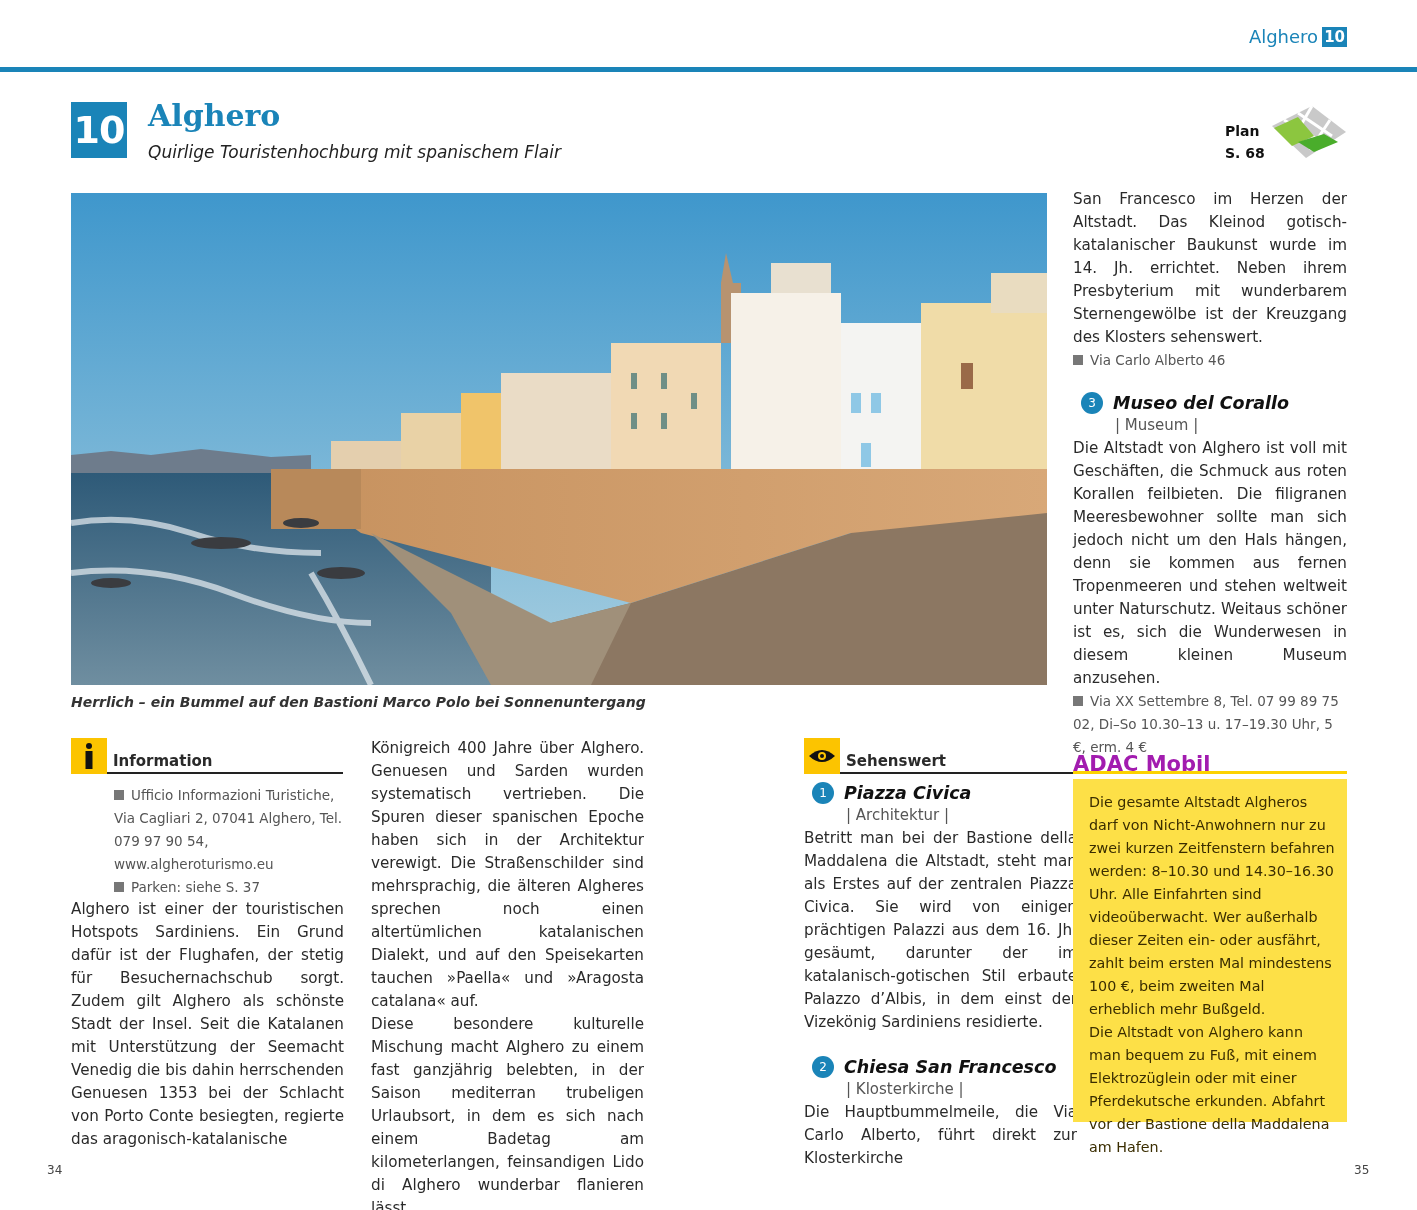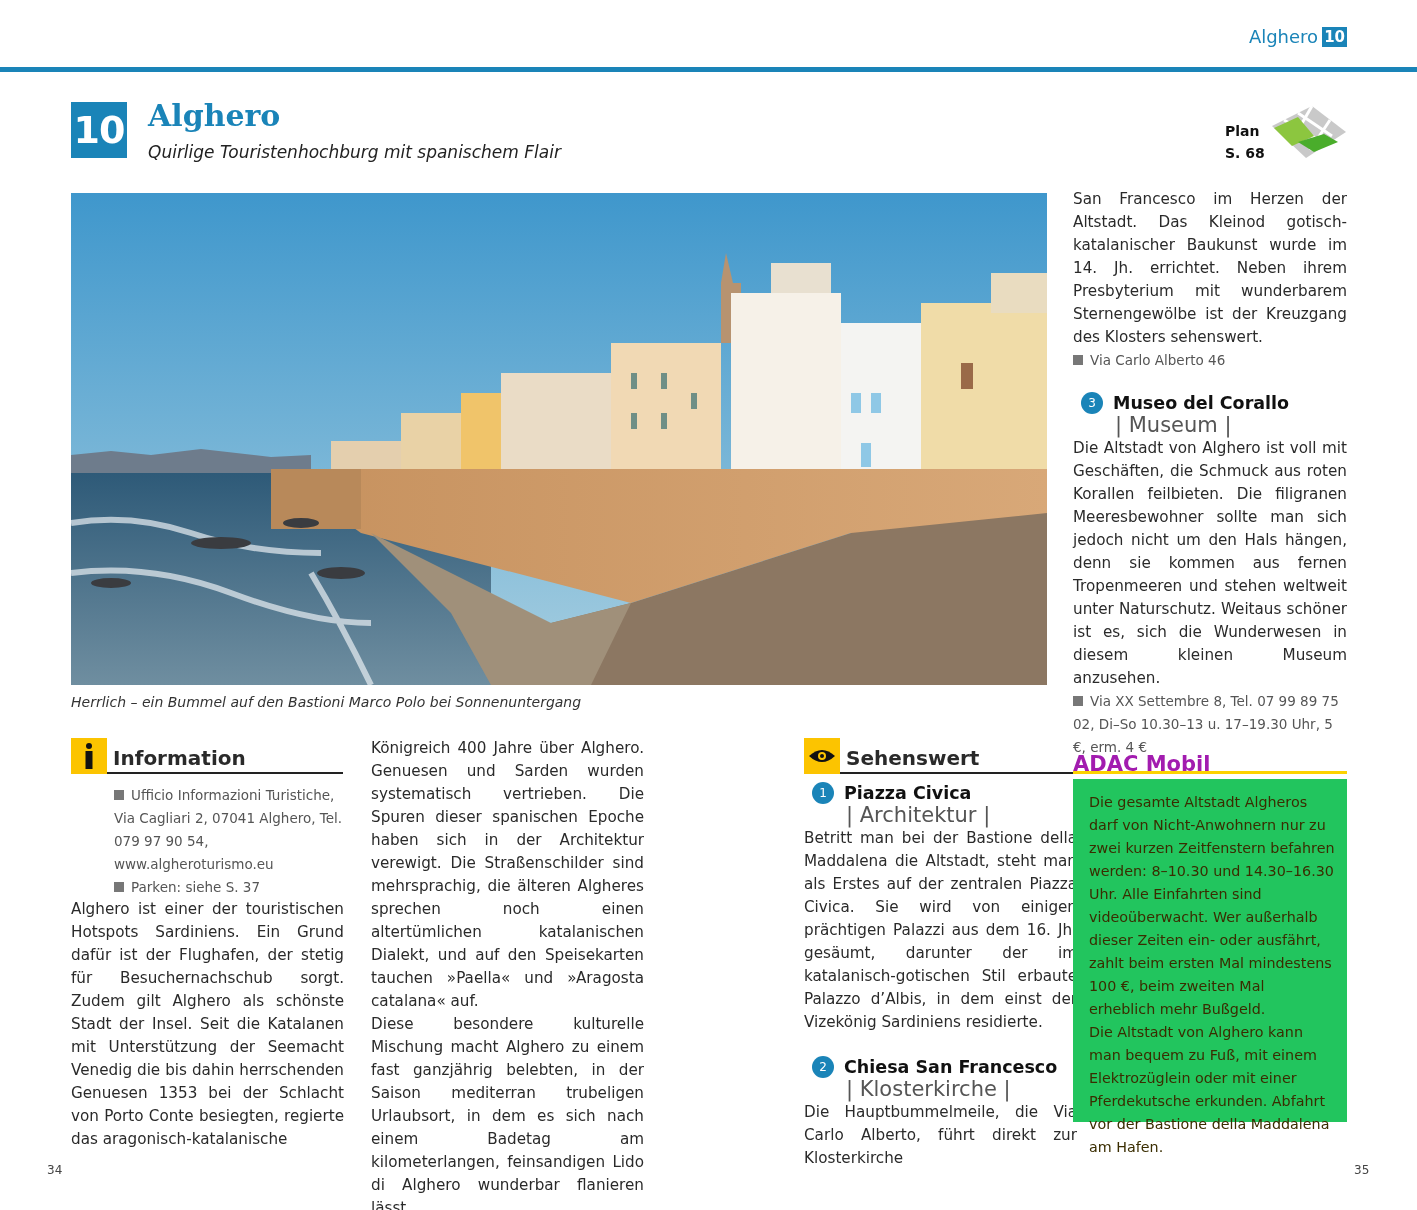"Museo del Corallo" .poiname { font-style: none -> italic }
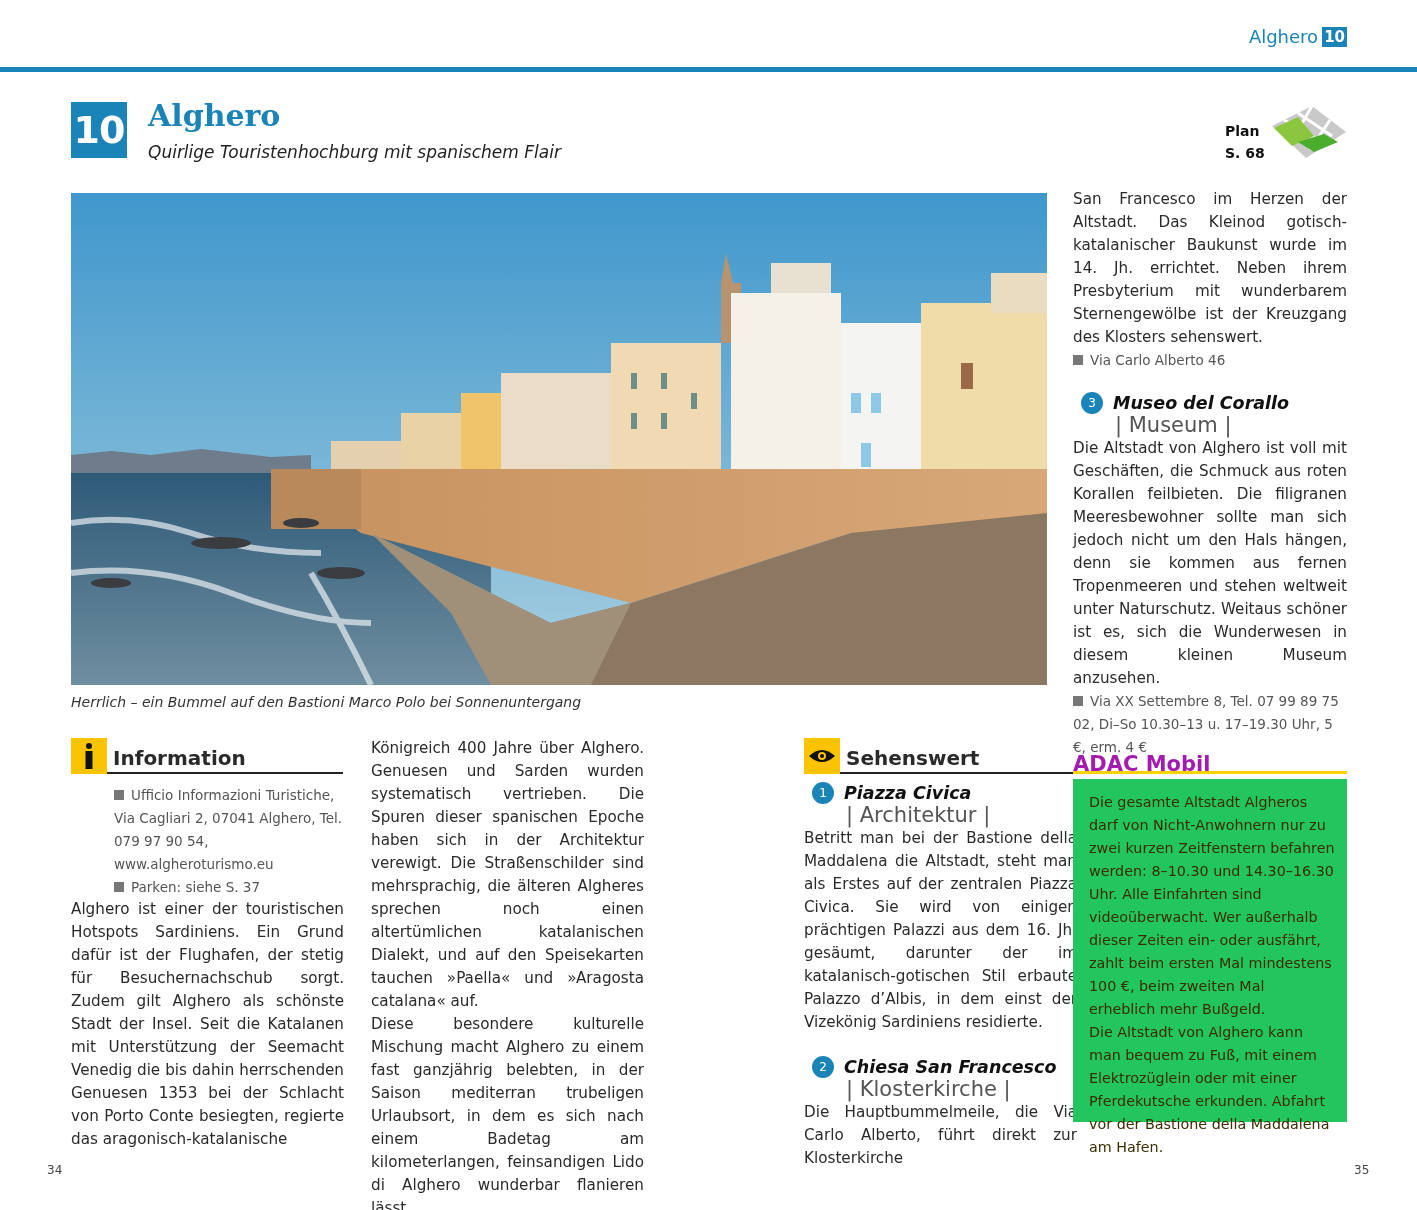"| Museum |" .poitype { font-size: 21px -> 15px }
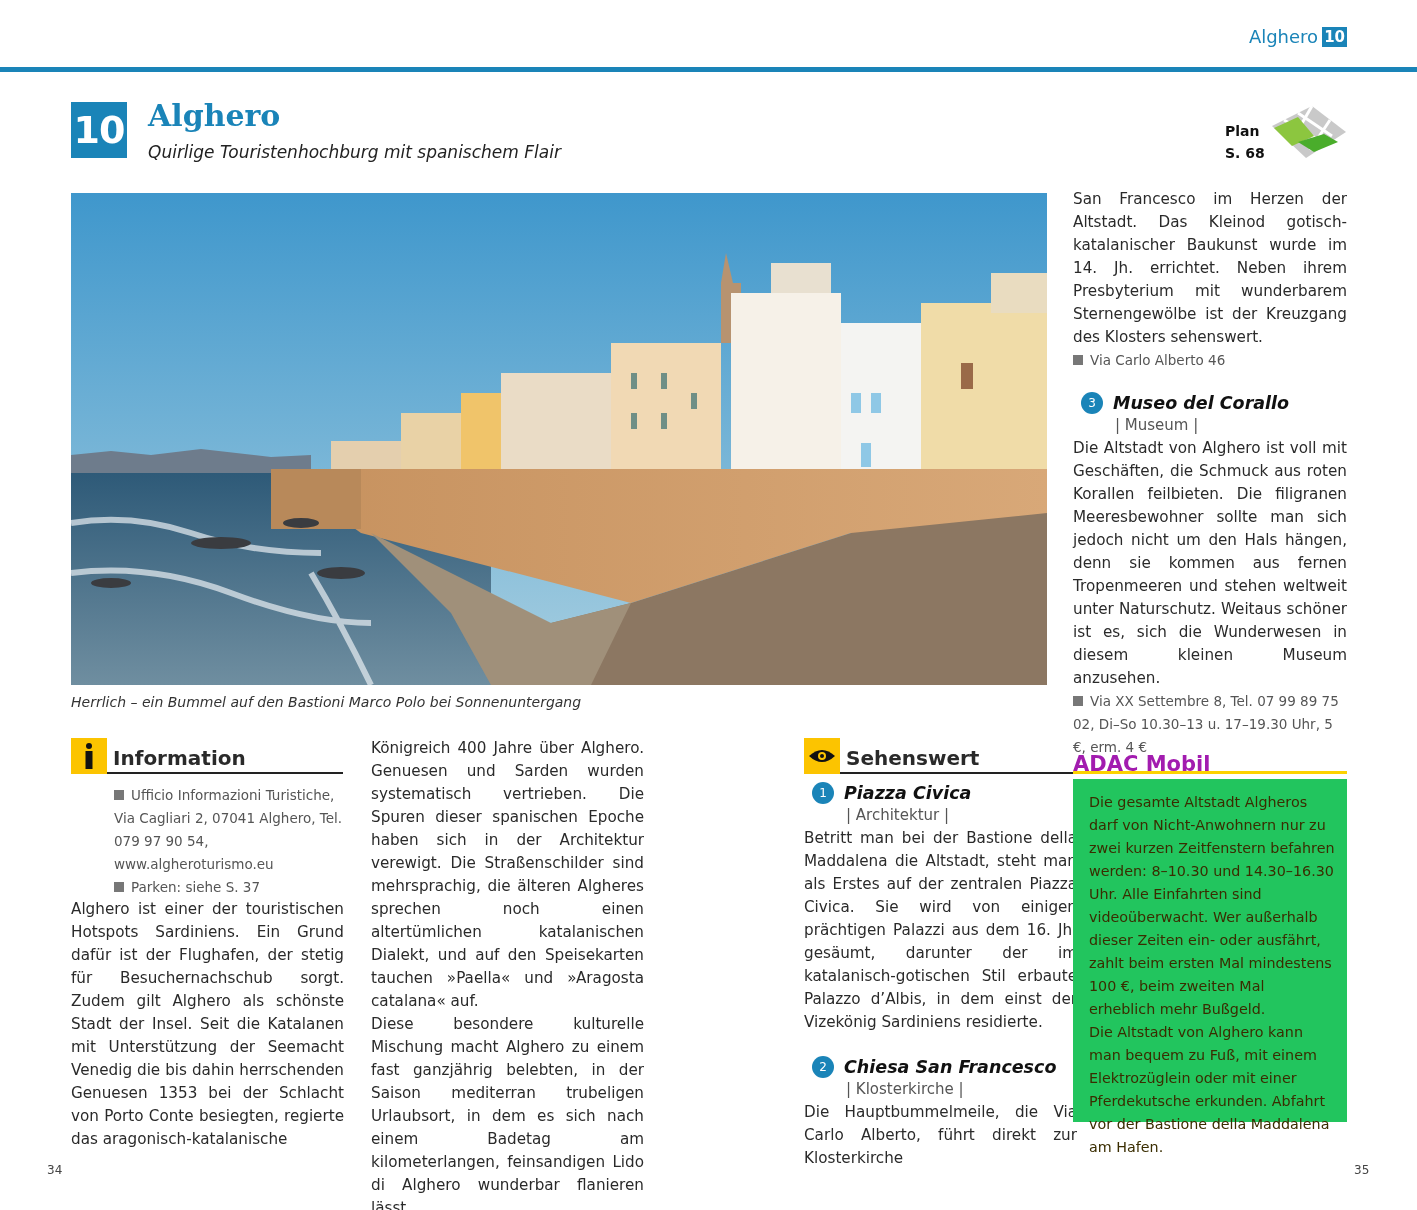"Herrlich – ein Bummel auf" .caption { font-weight: none -> bold }
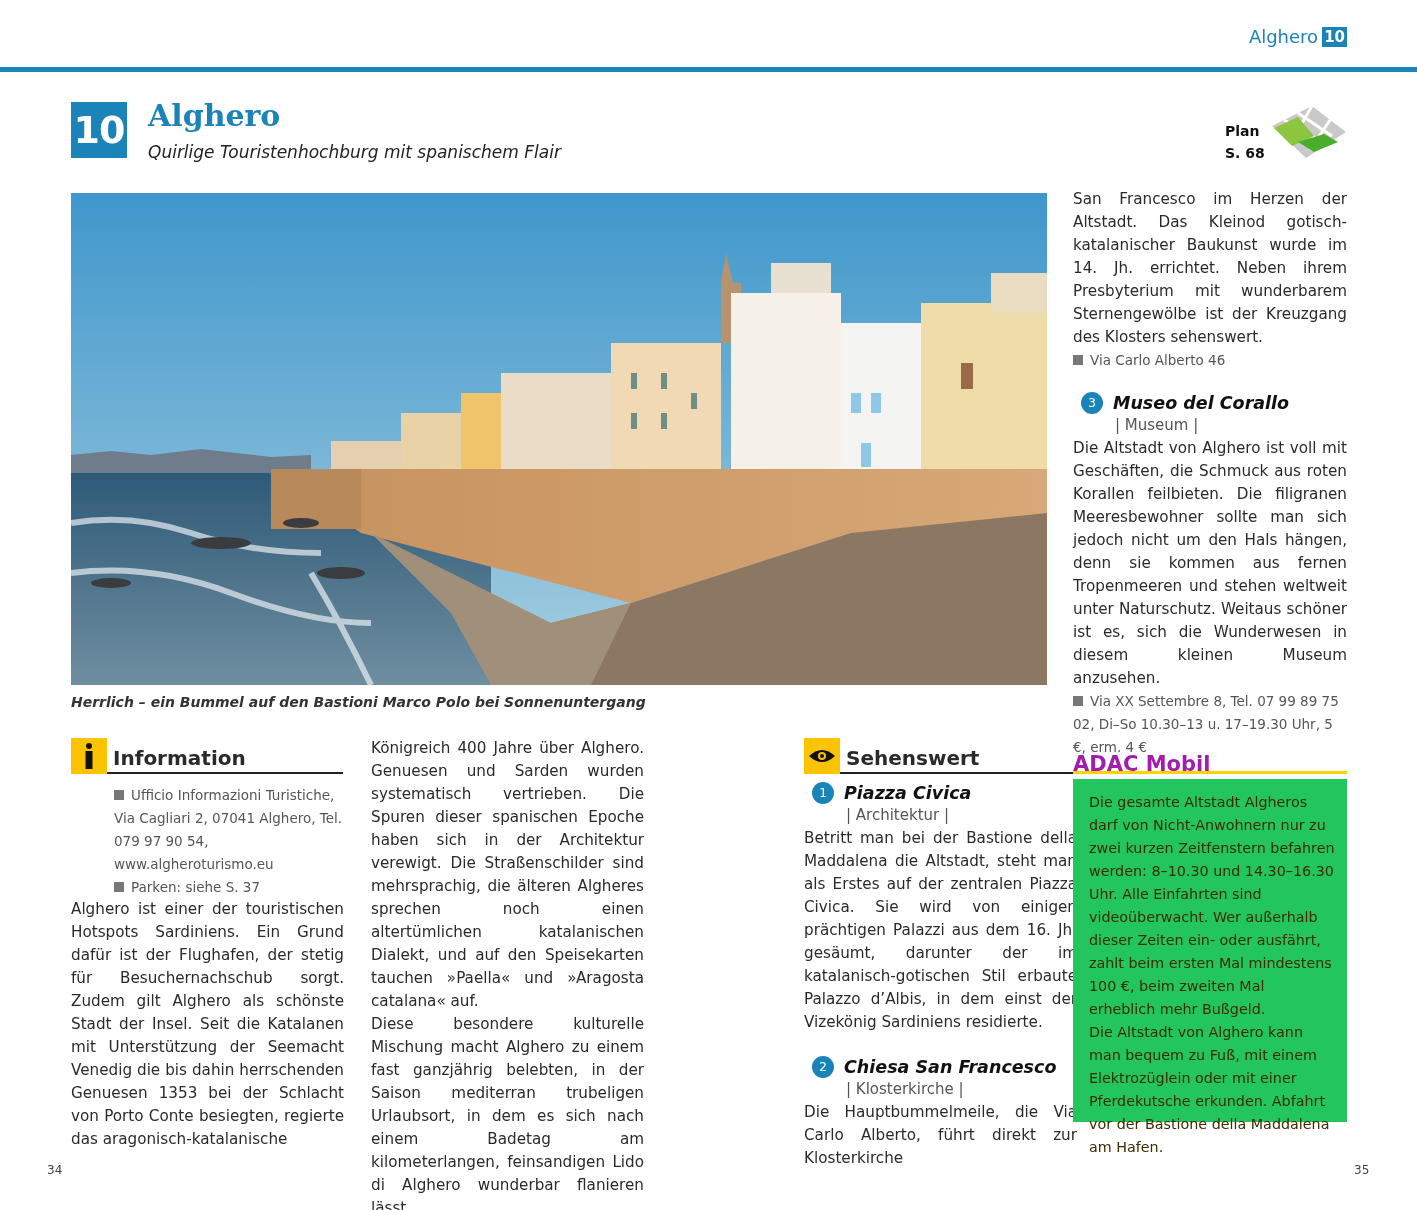"Information" .boxlabel { font-size: 20px -> 15px }
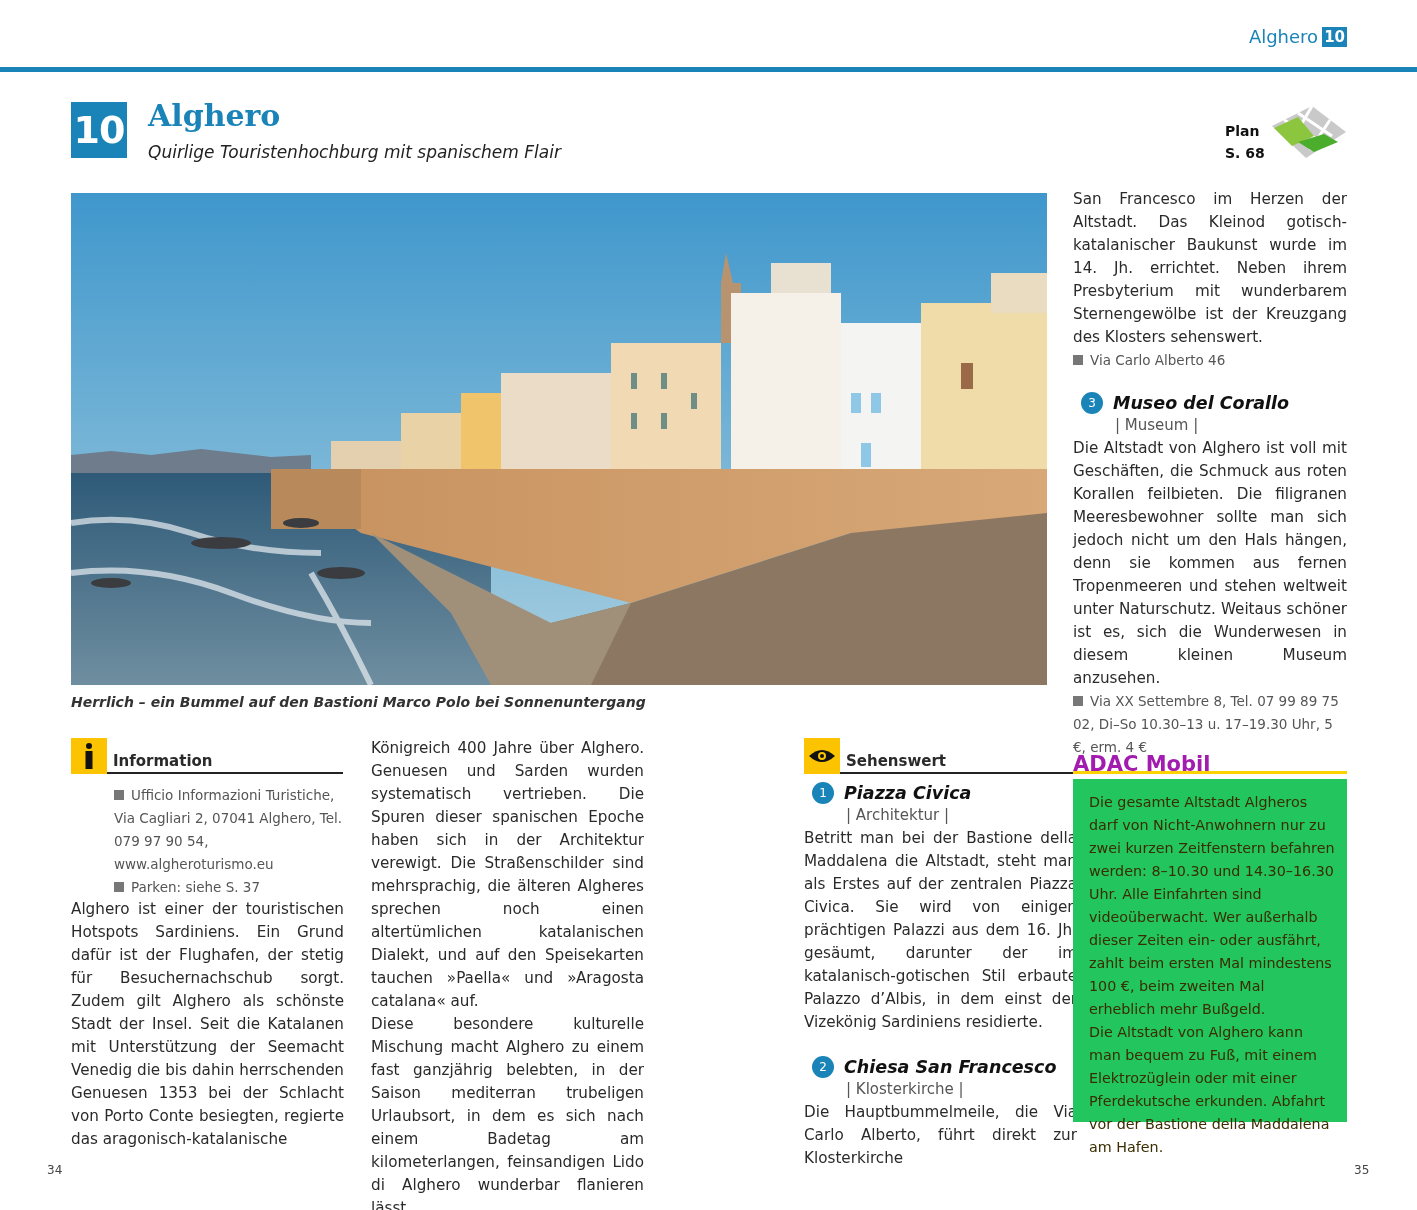"Die gesamte Altstadt Algheros darf" .adac-box { background: #22c55e -> #fde047 }
